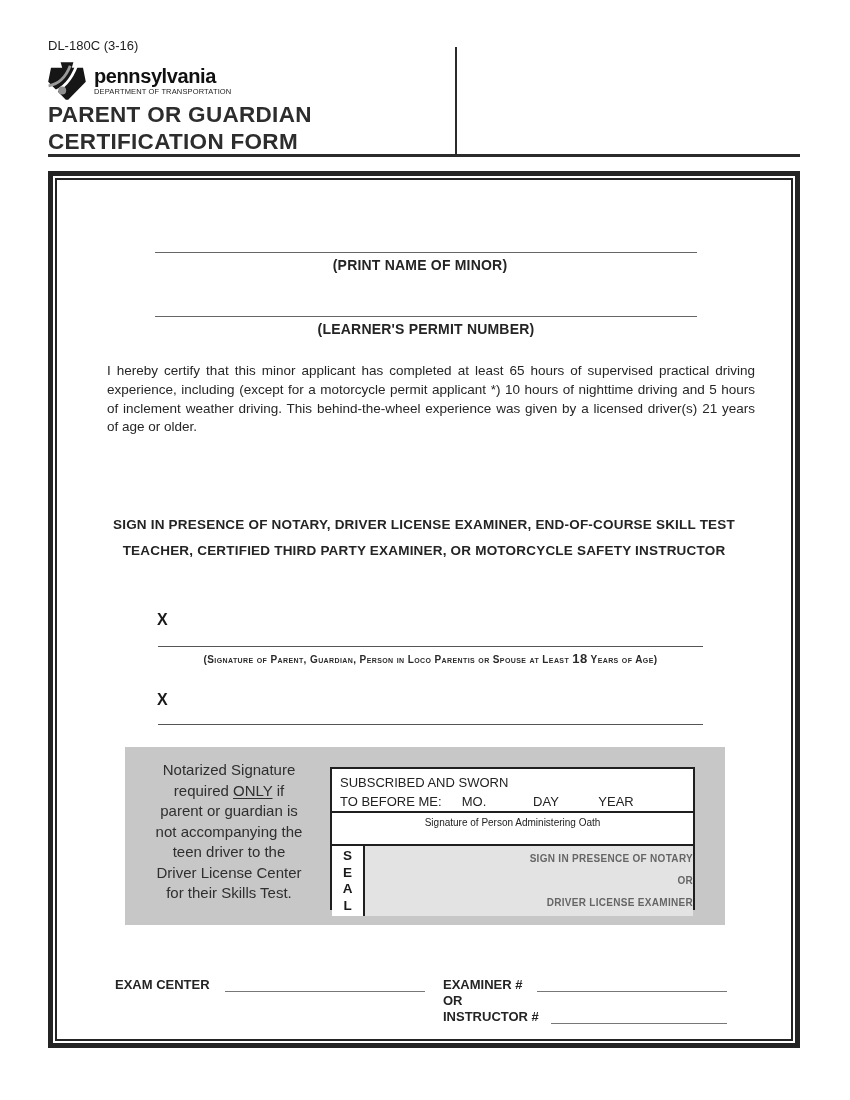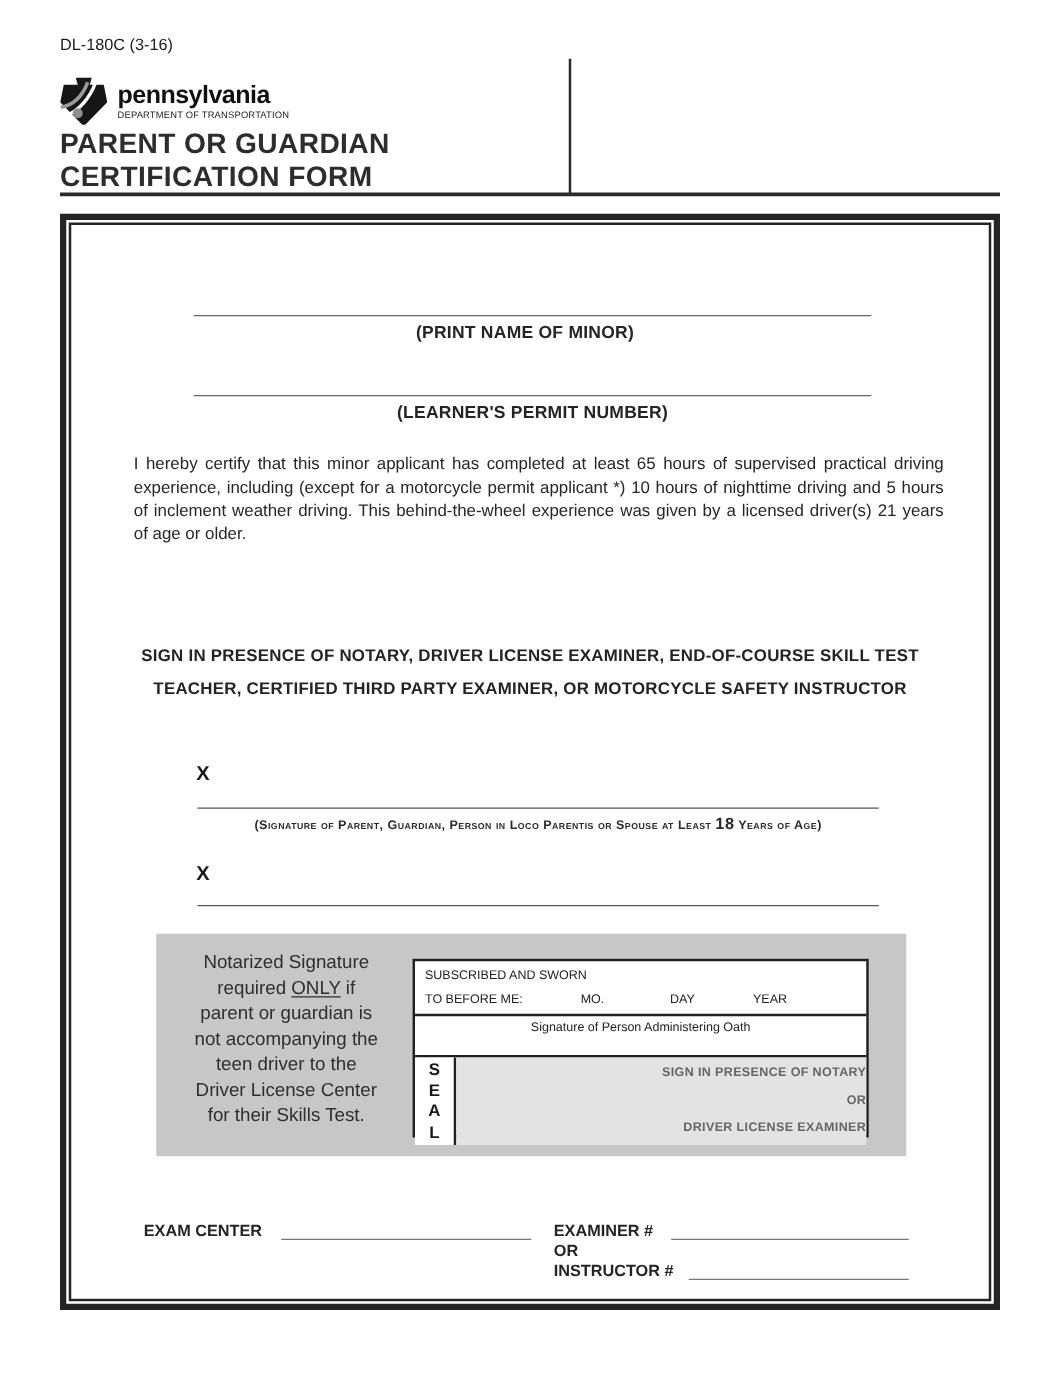"DL-180C (3-16)" .form-number { top: 28px -> 38px }
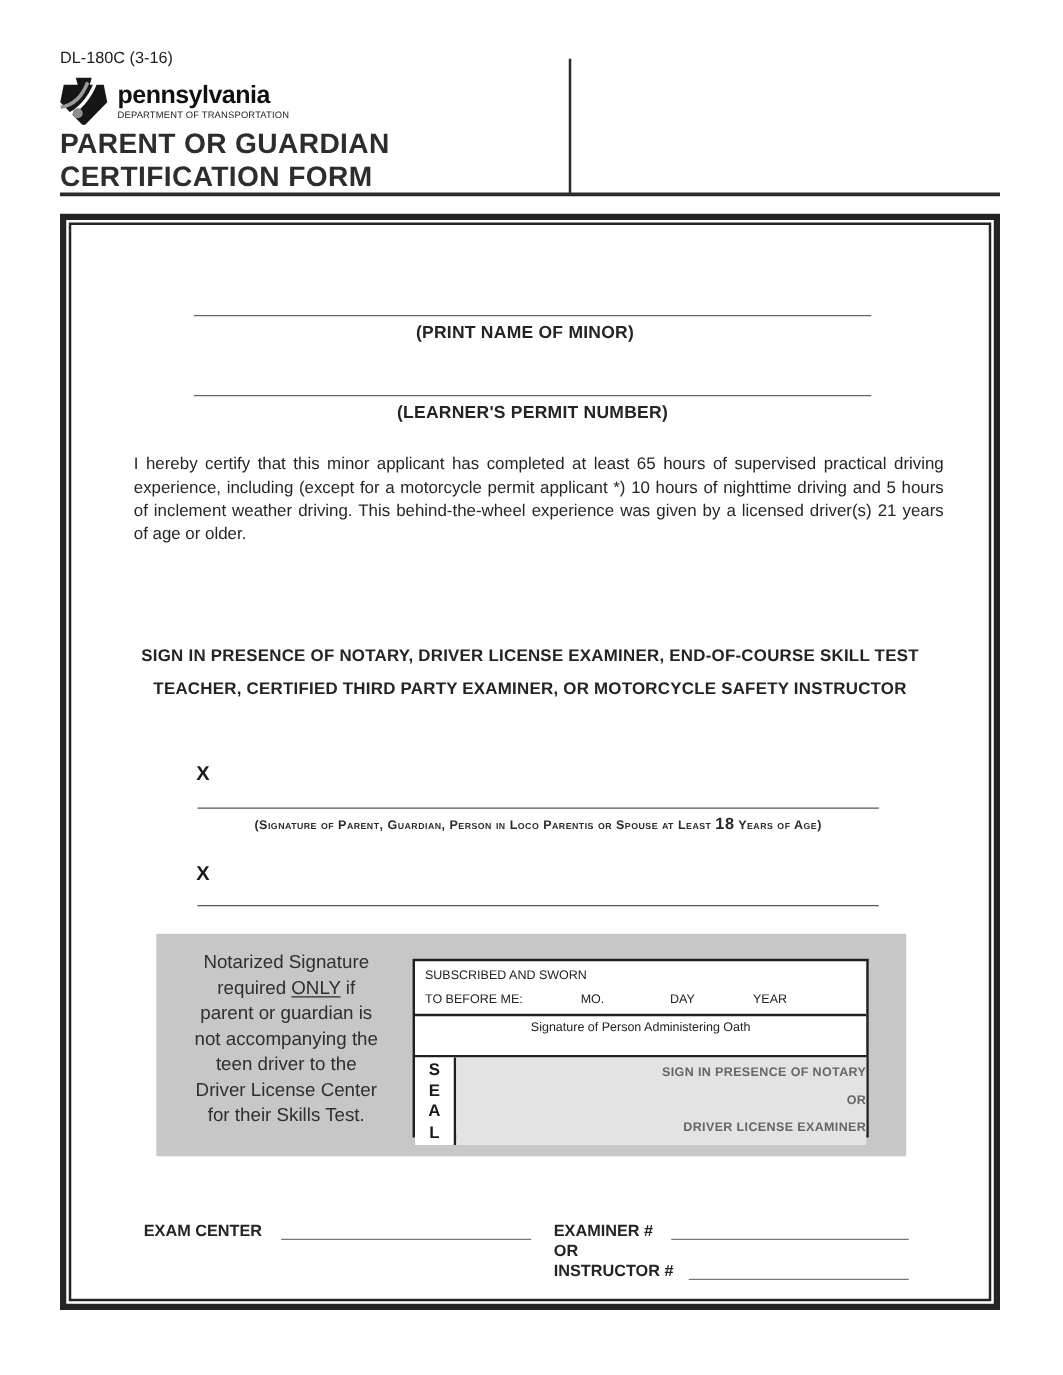"SUBSCRIBED AND SWORN" .nb-row1 { font-size: 10px -> 13px }
